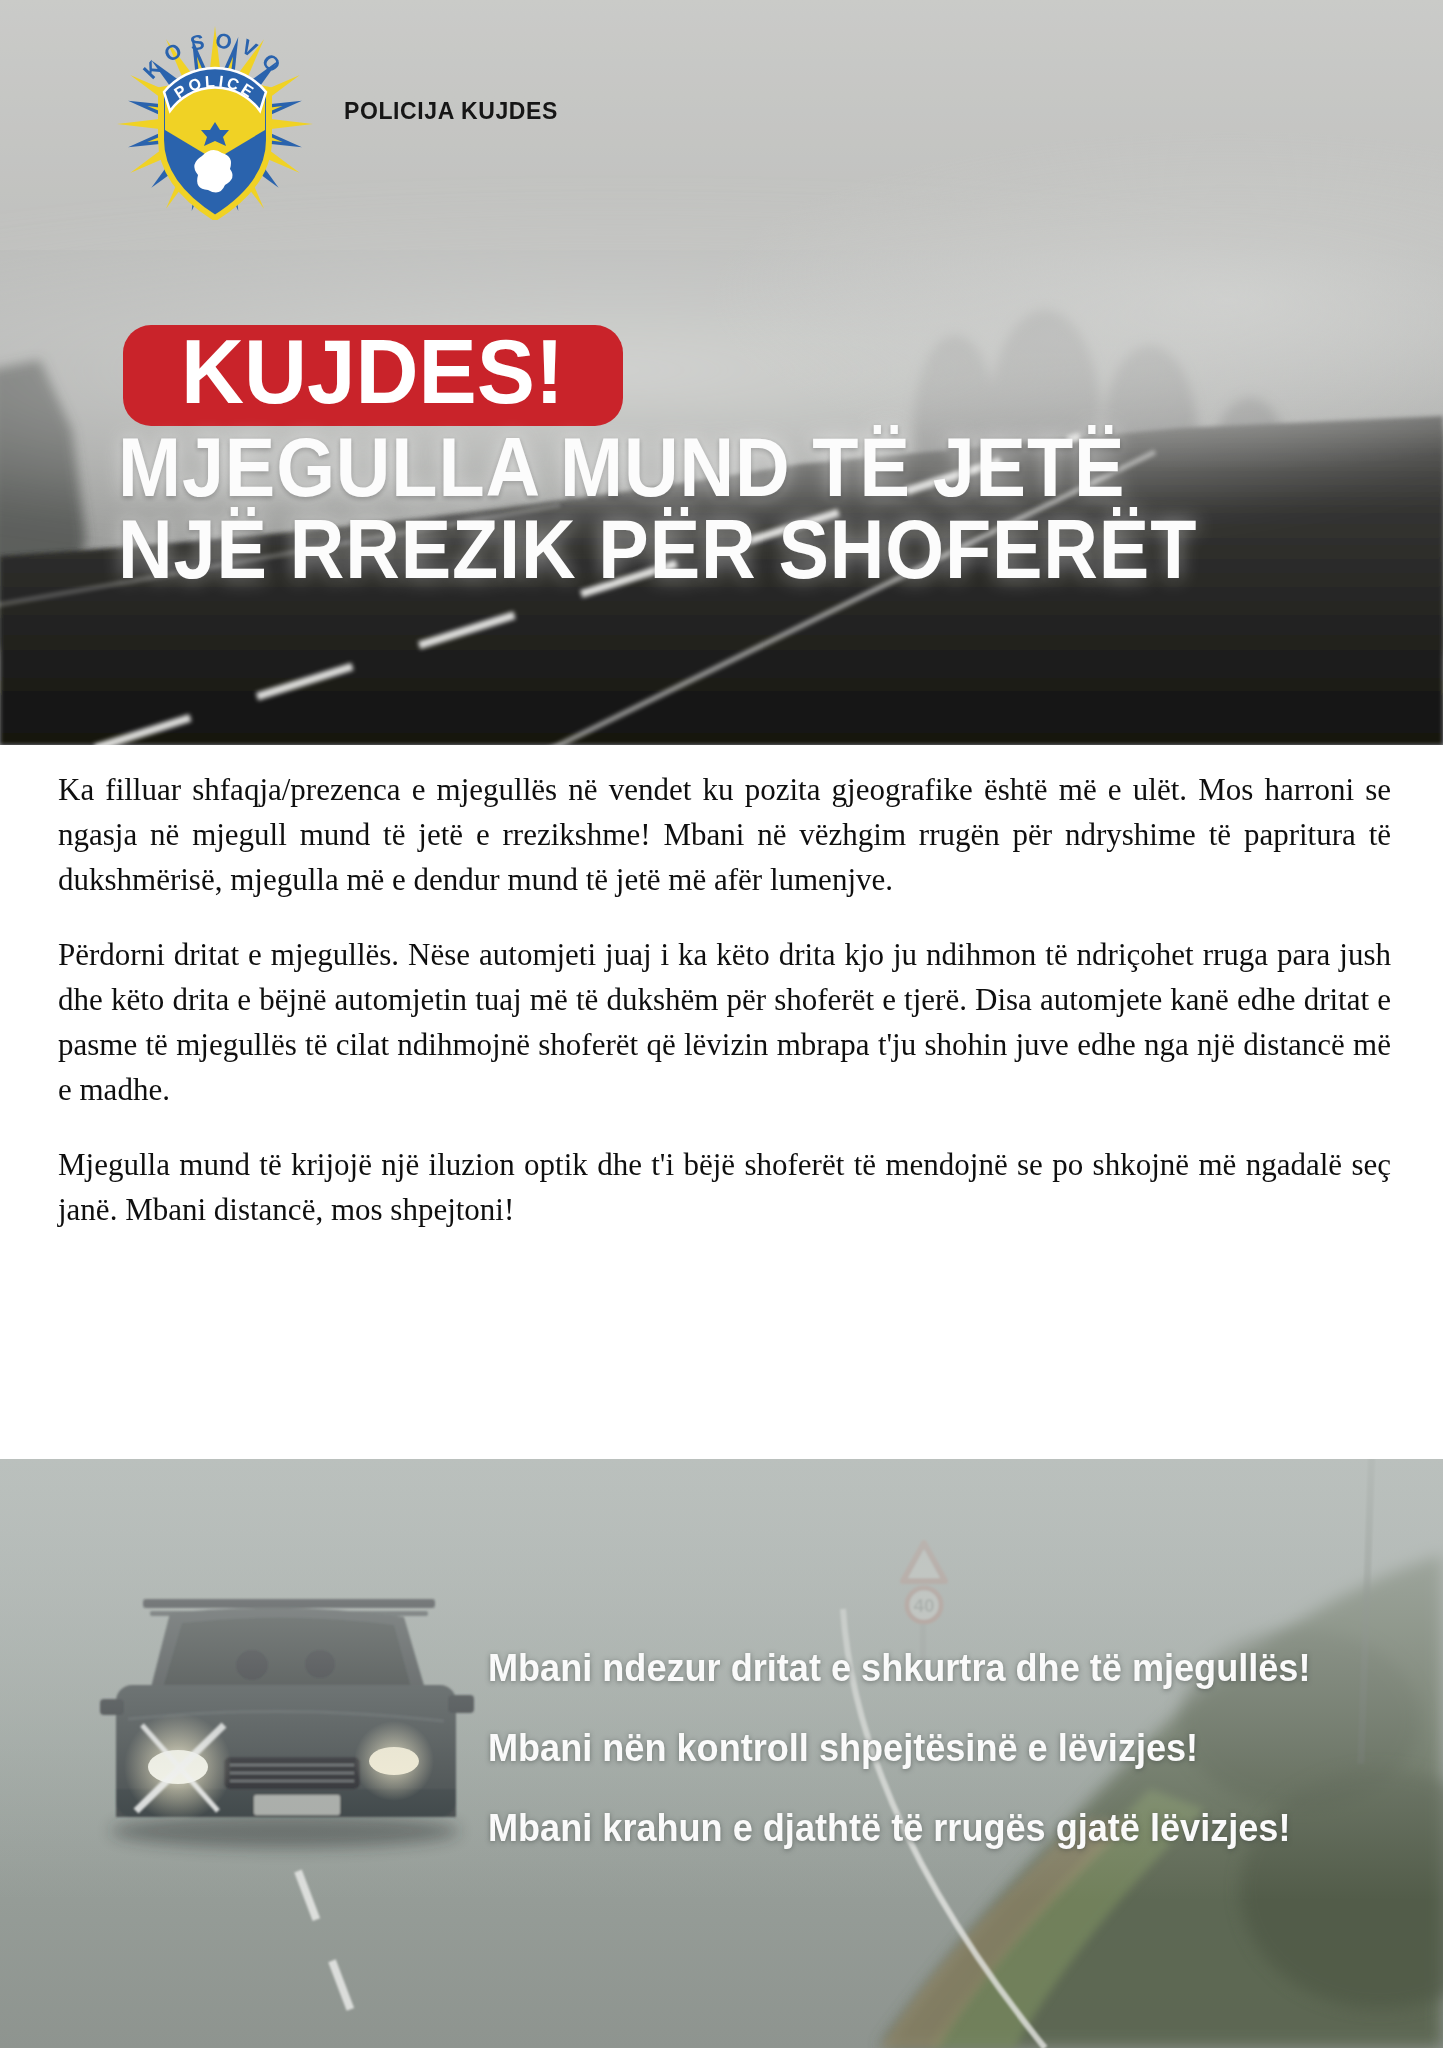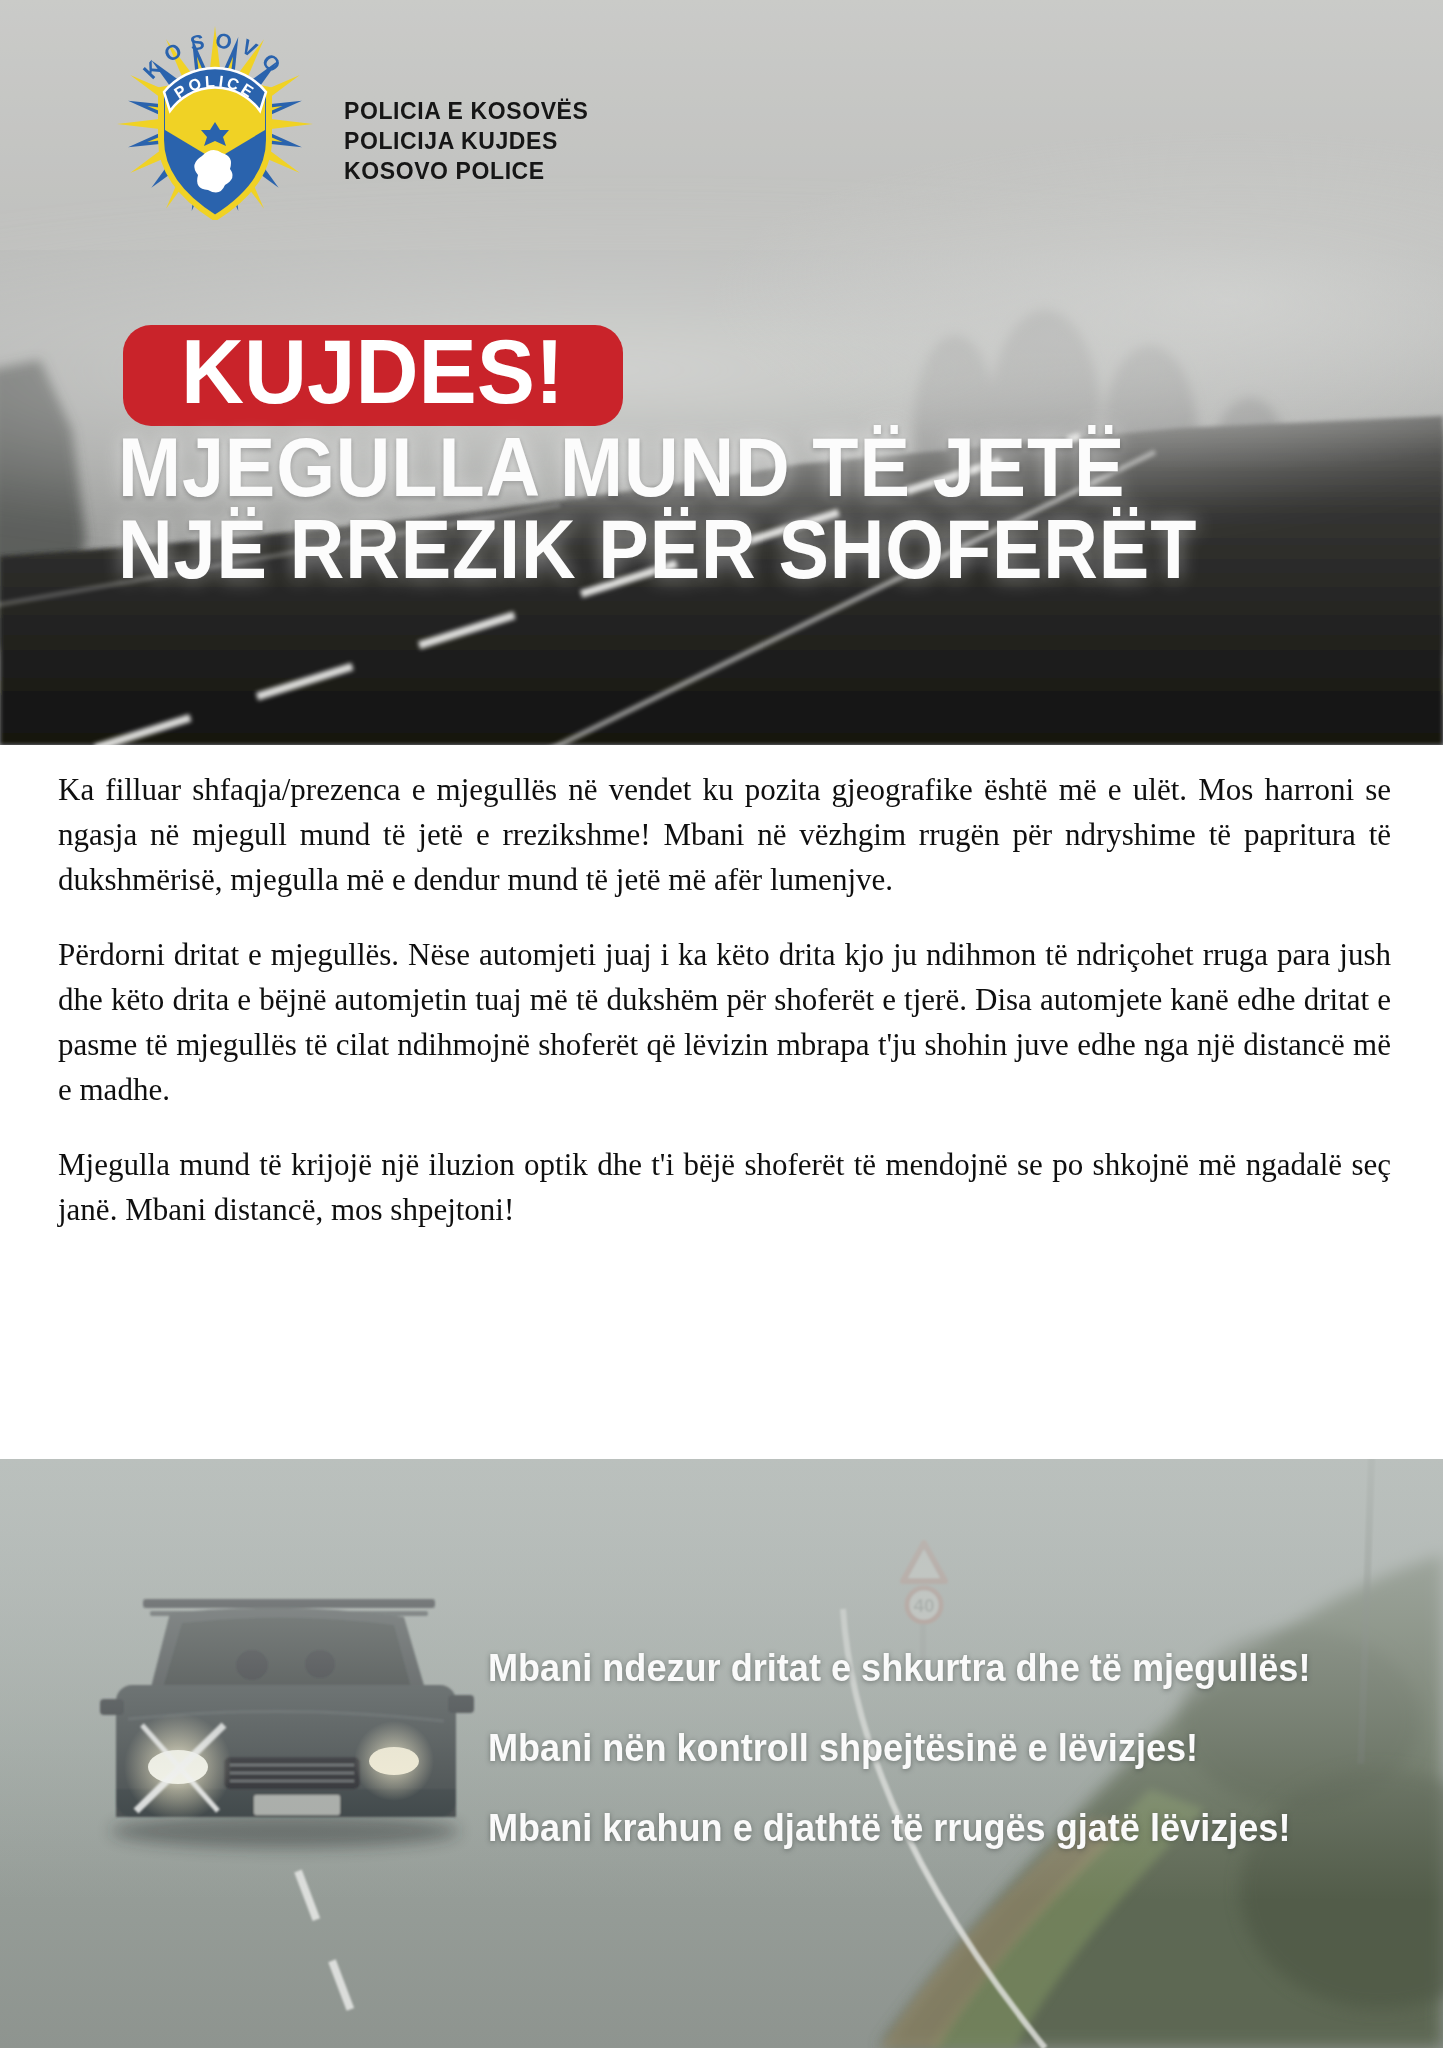"POLICIA E KOSOVËS" div { html: <div>POLICIA E KOSOVËS</div> -> none }
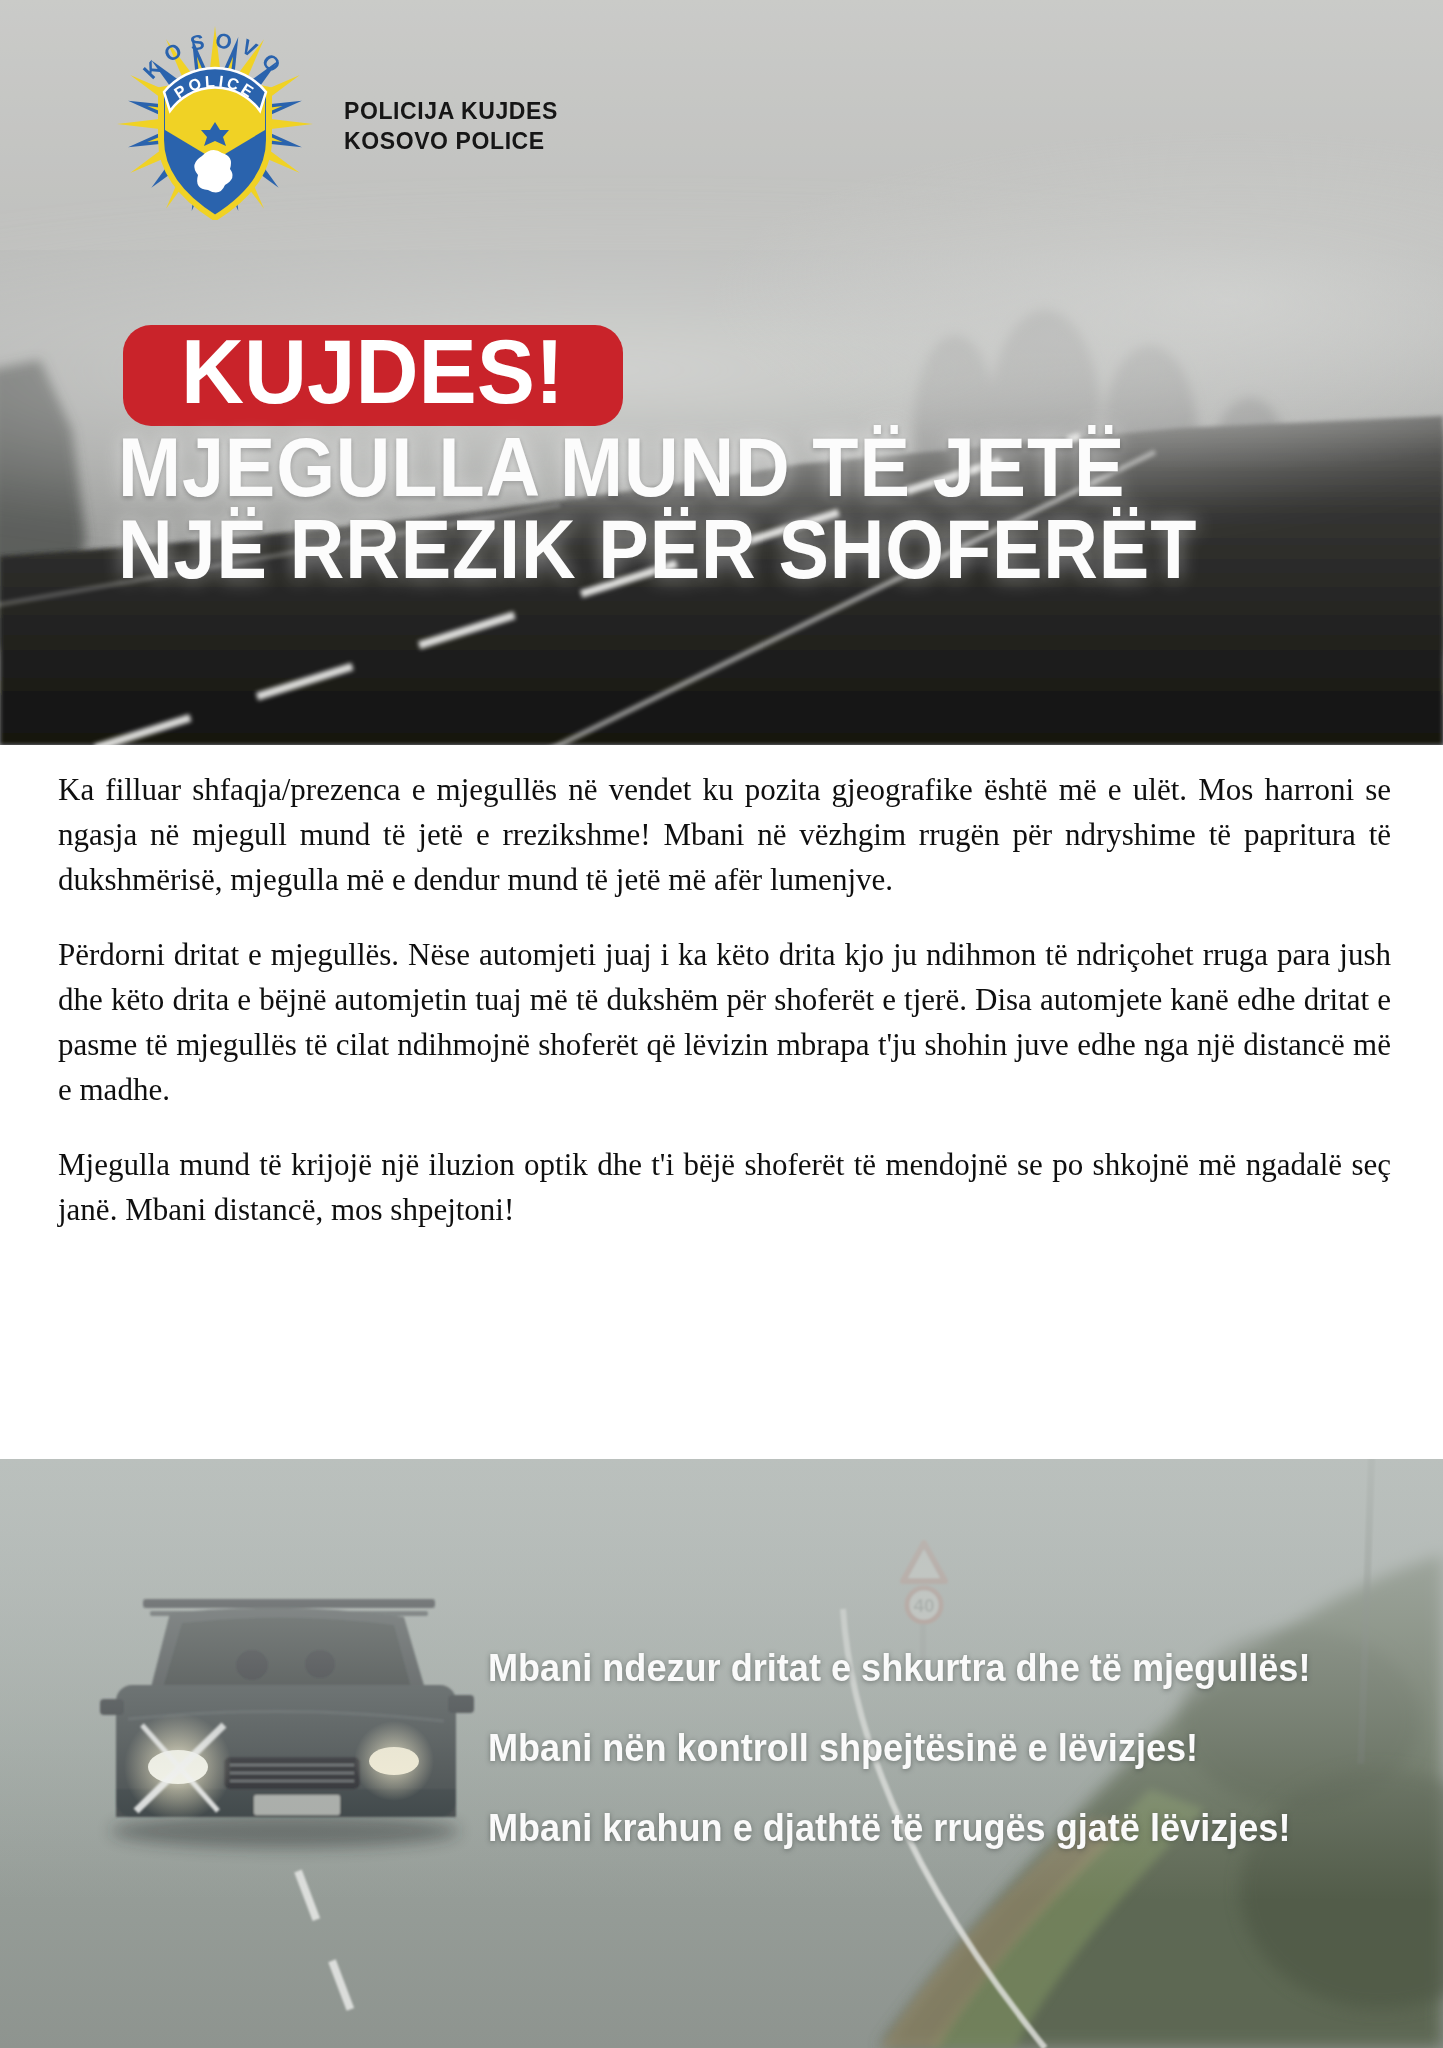"KOSOVO POLICE" div { html: <div>KOSOVO POLICE</div> -> none }
